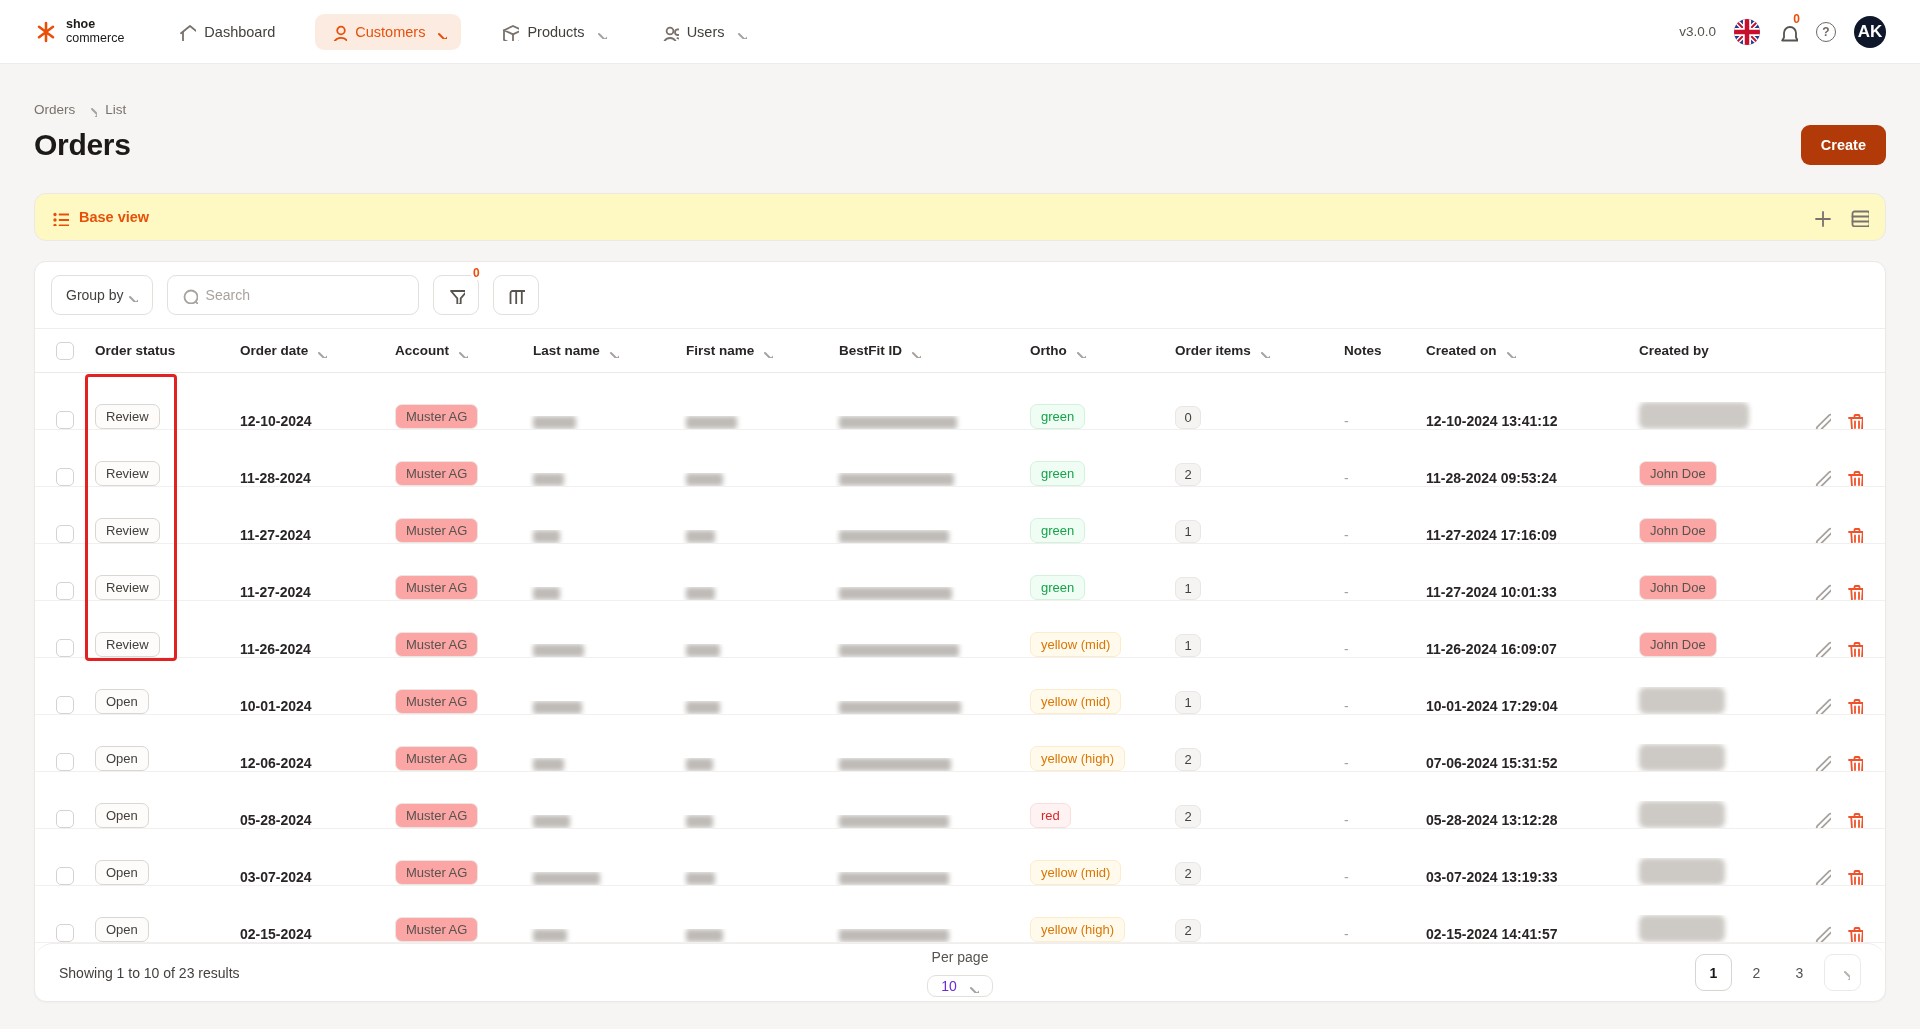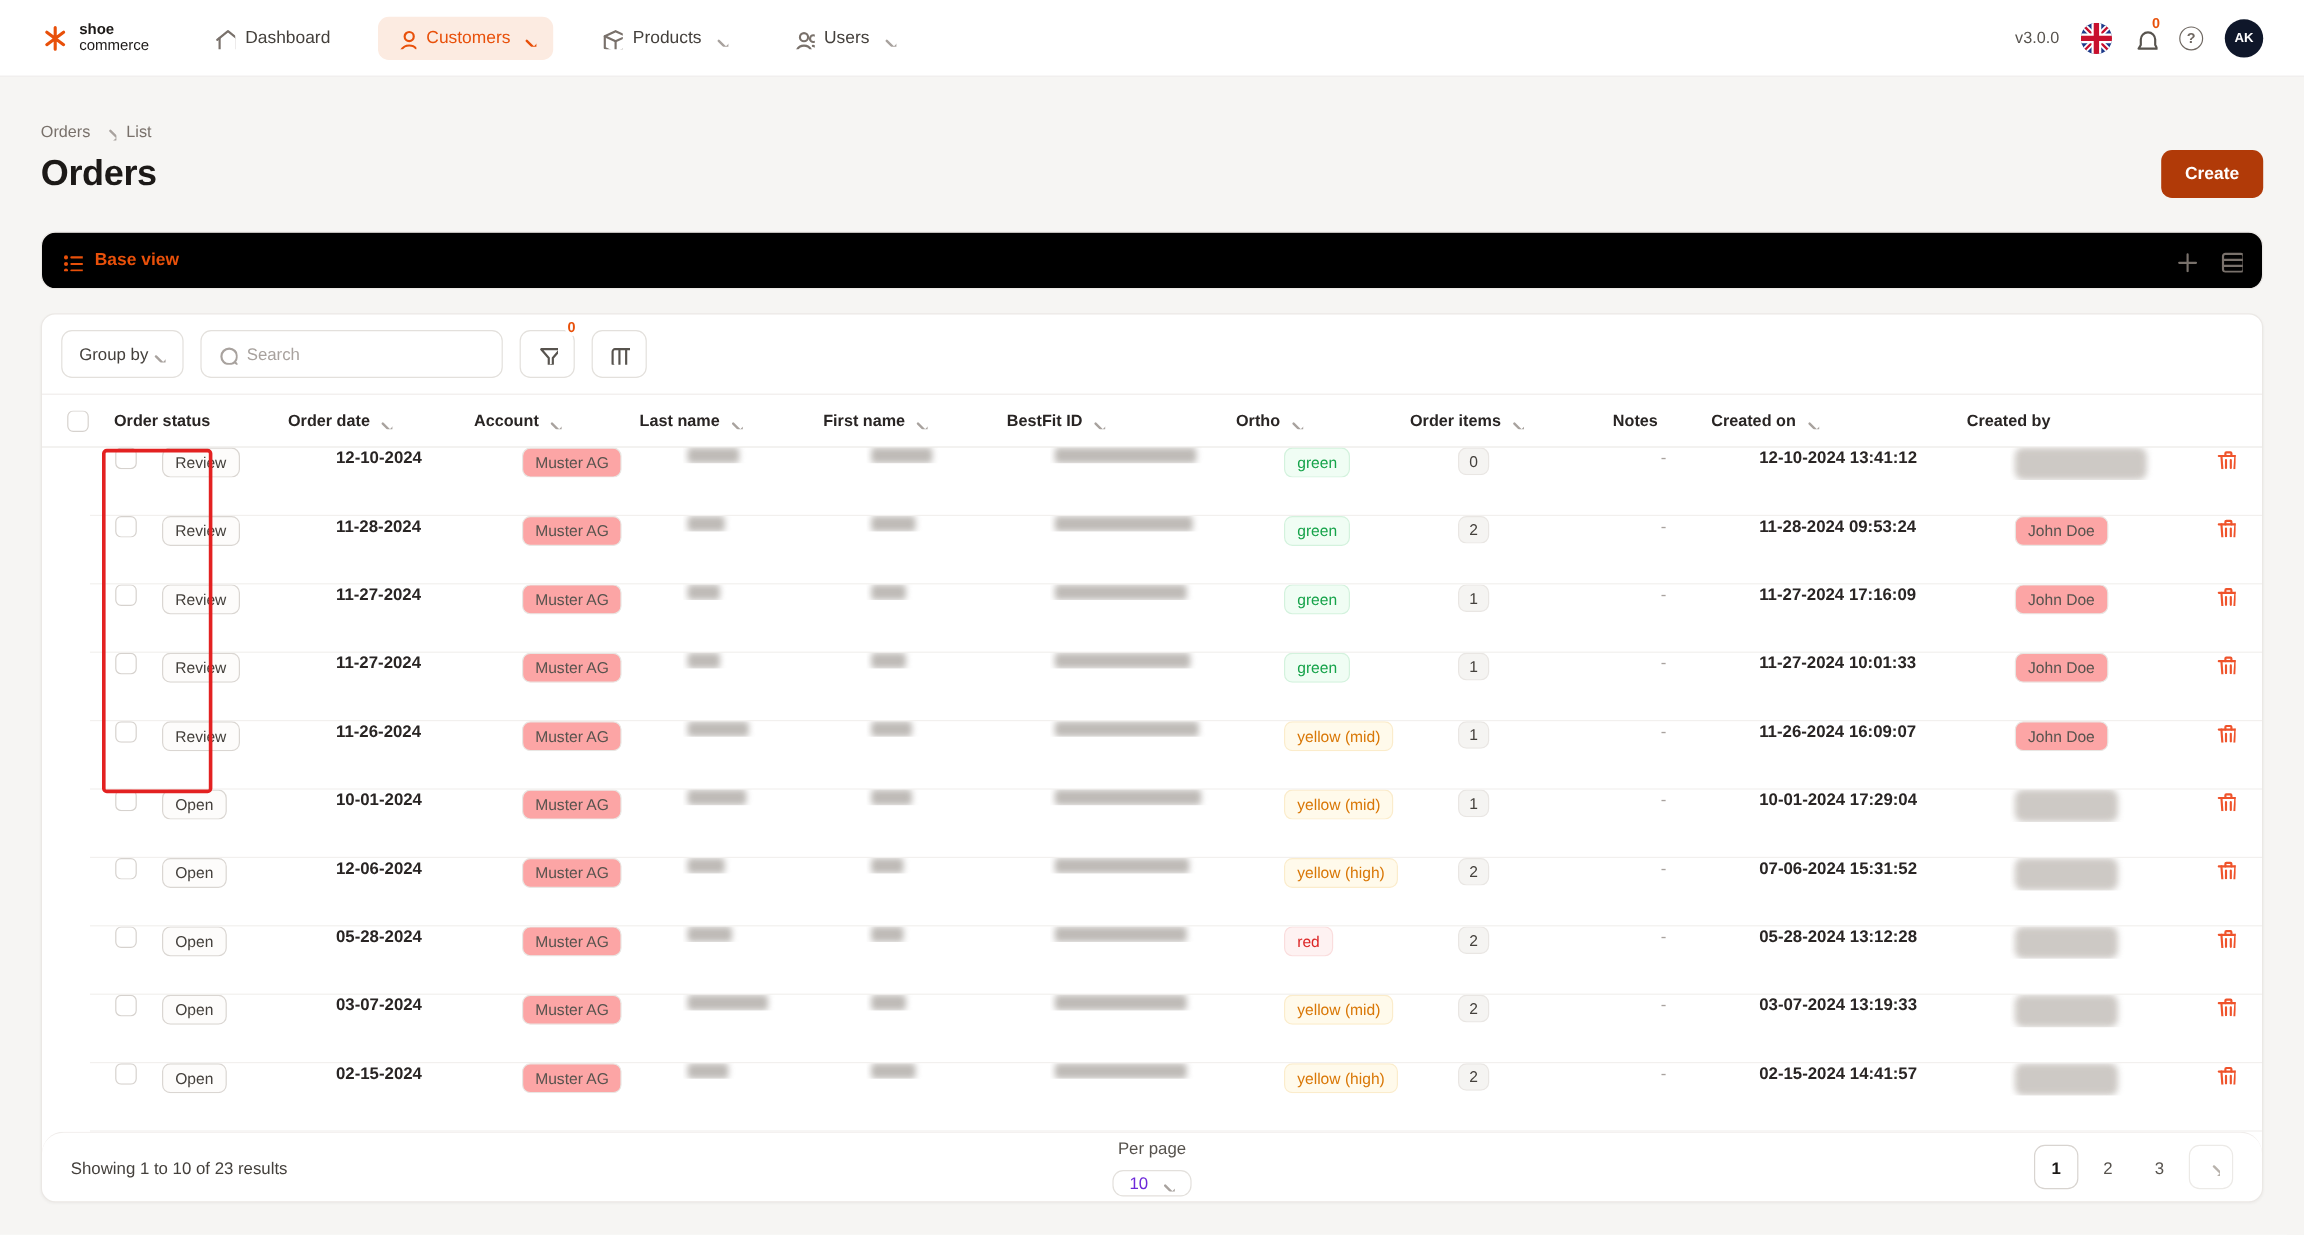"AK" .avatar { font-size: 11px -> 17px }
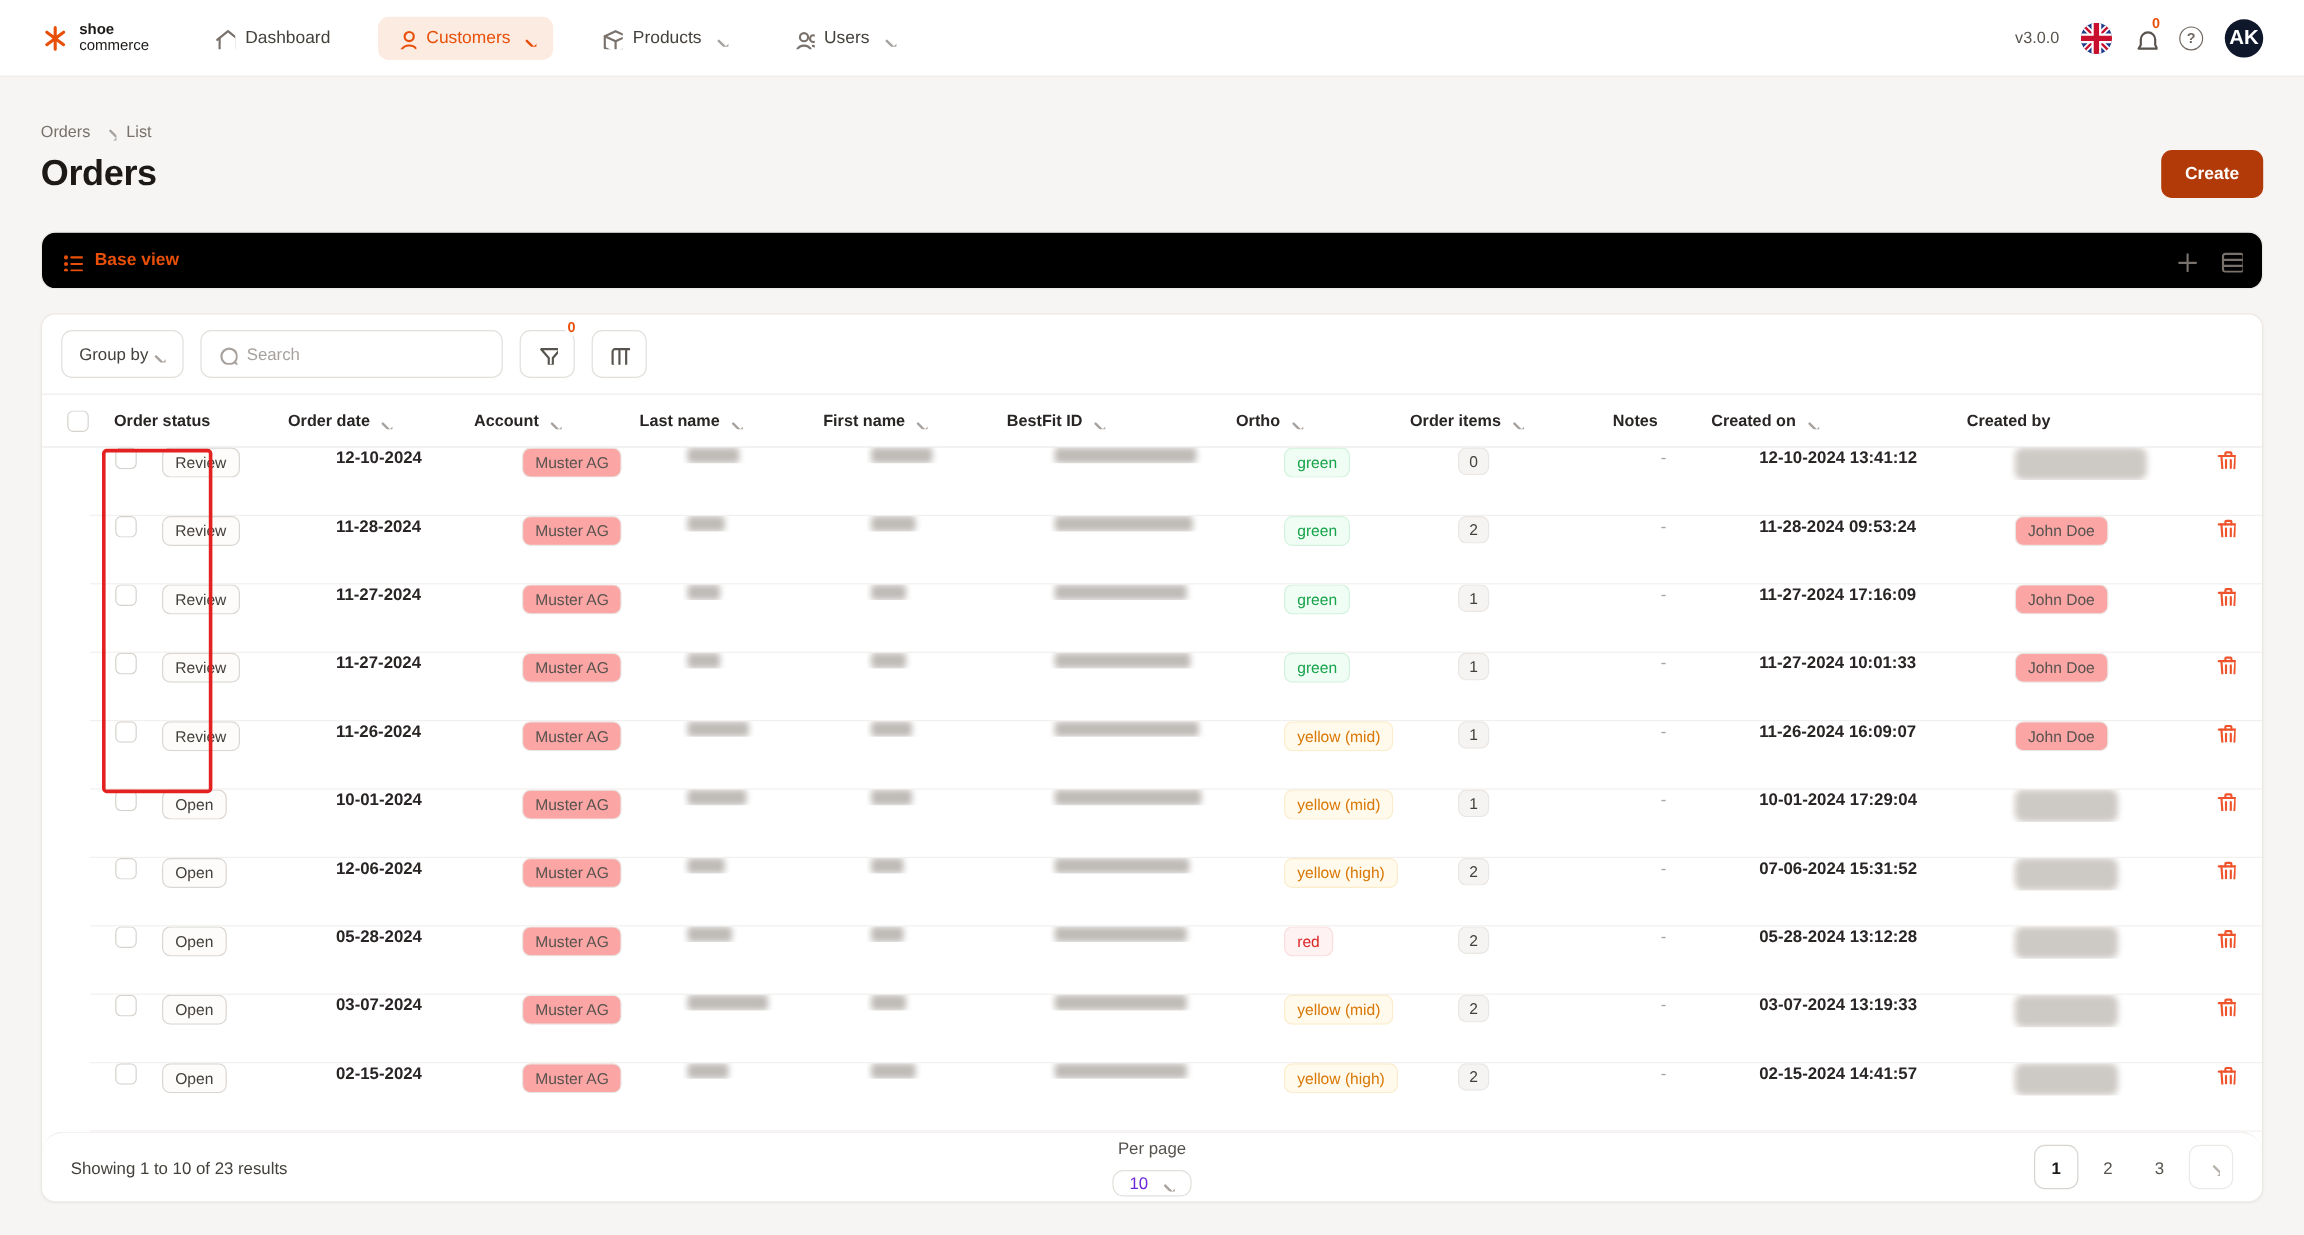"Base view" .viewbar { background: #000000 -> #fef9c3 }
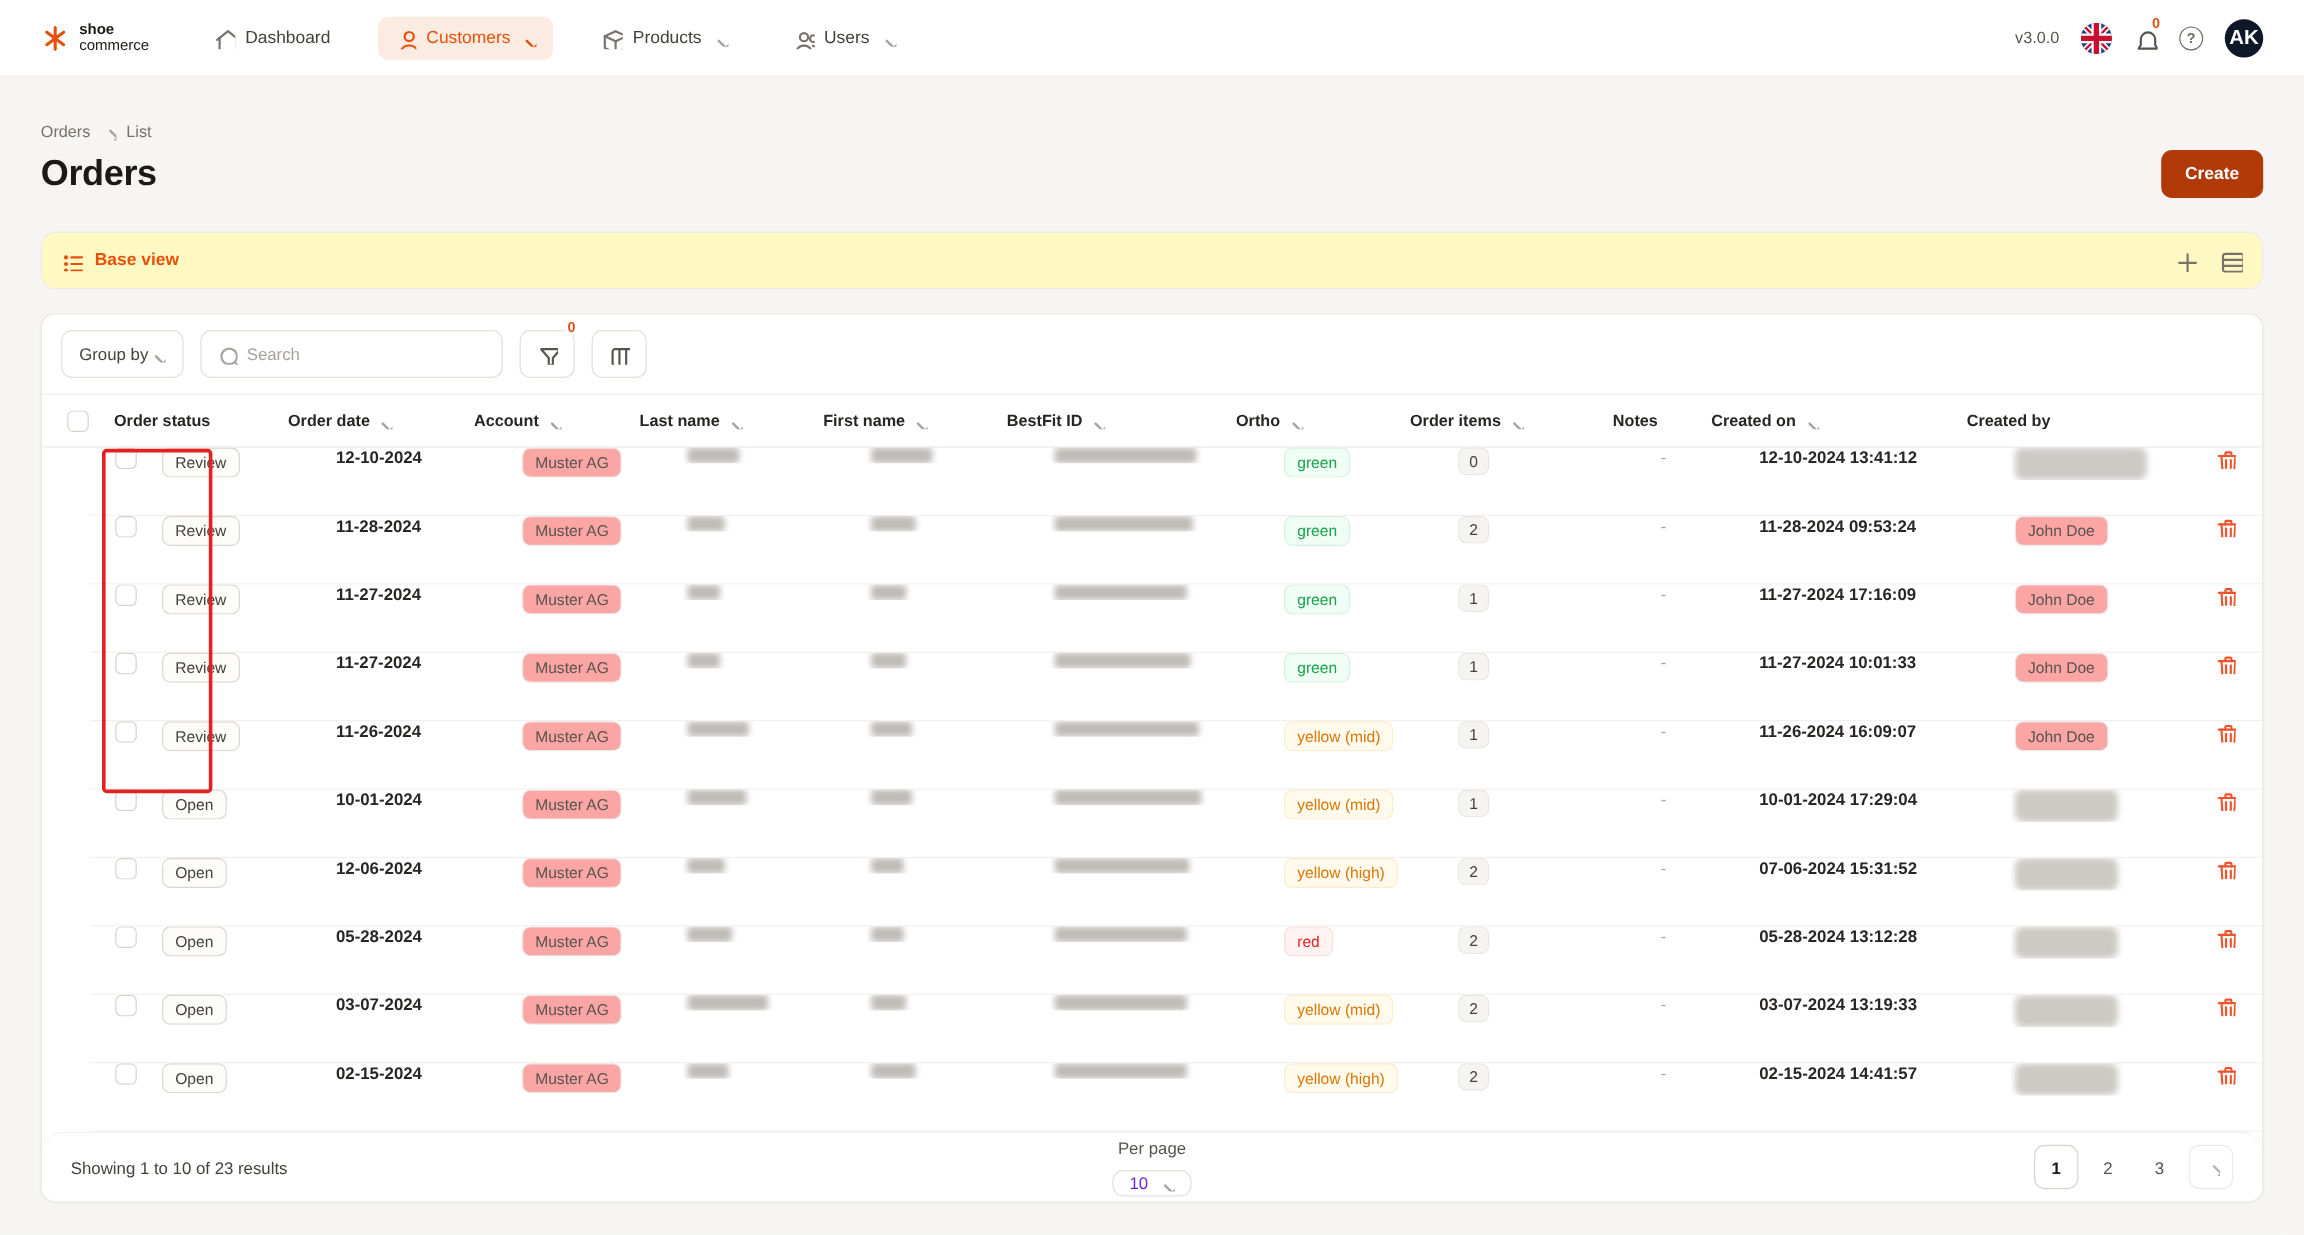"Review" .trow { align-items: flex-start -> flex-end; margin-left: 40px -> none }
